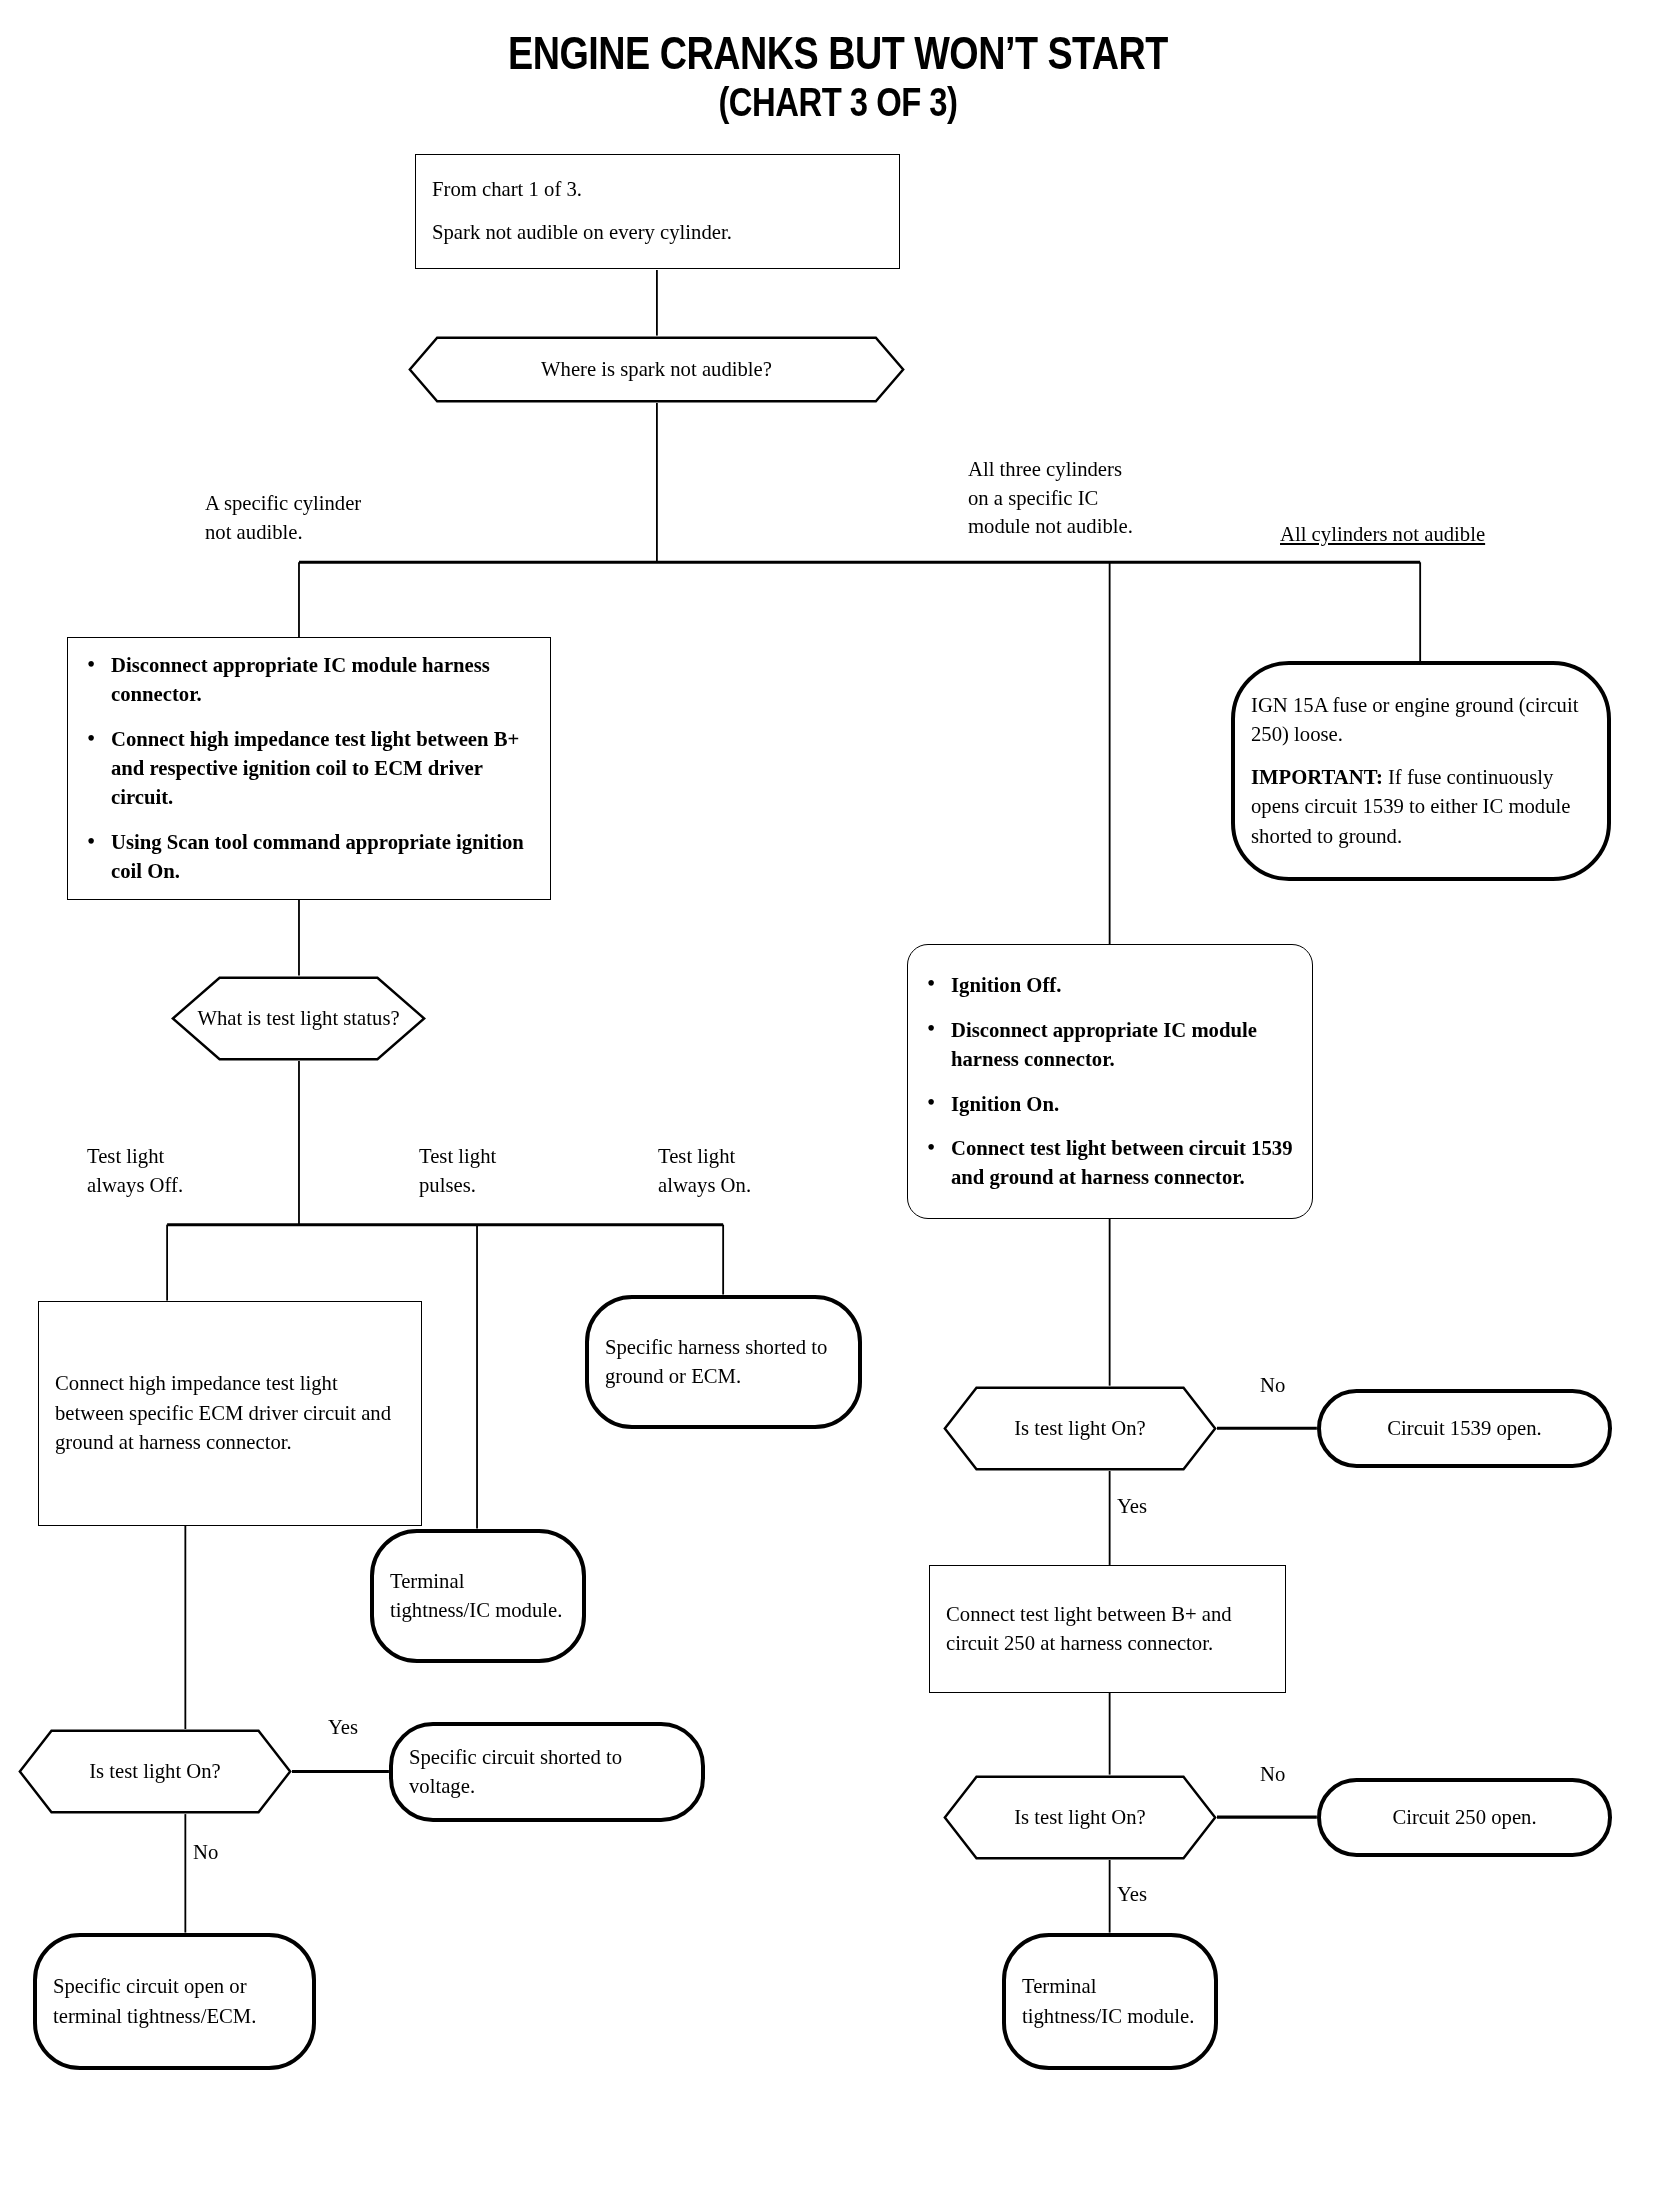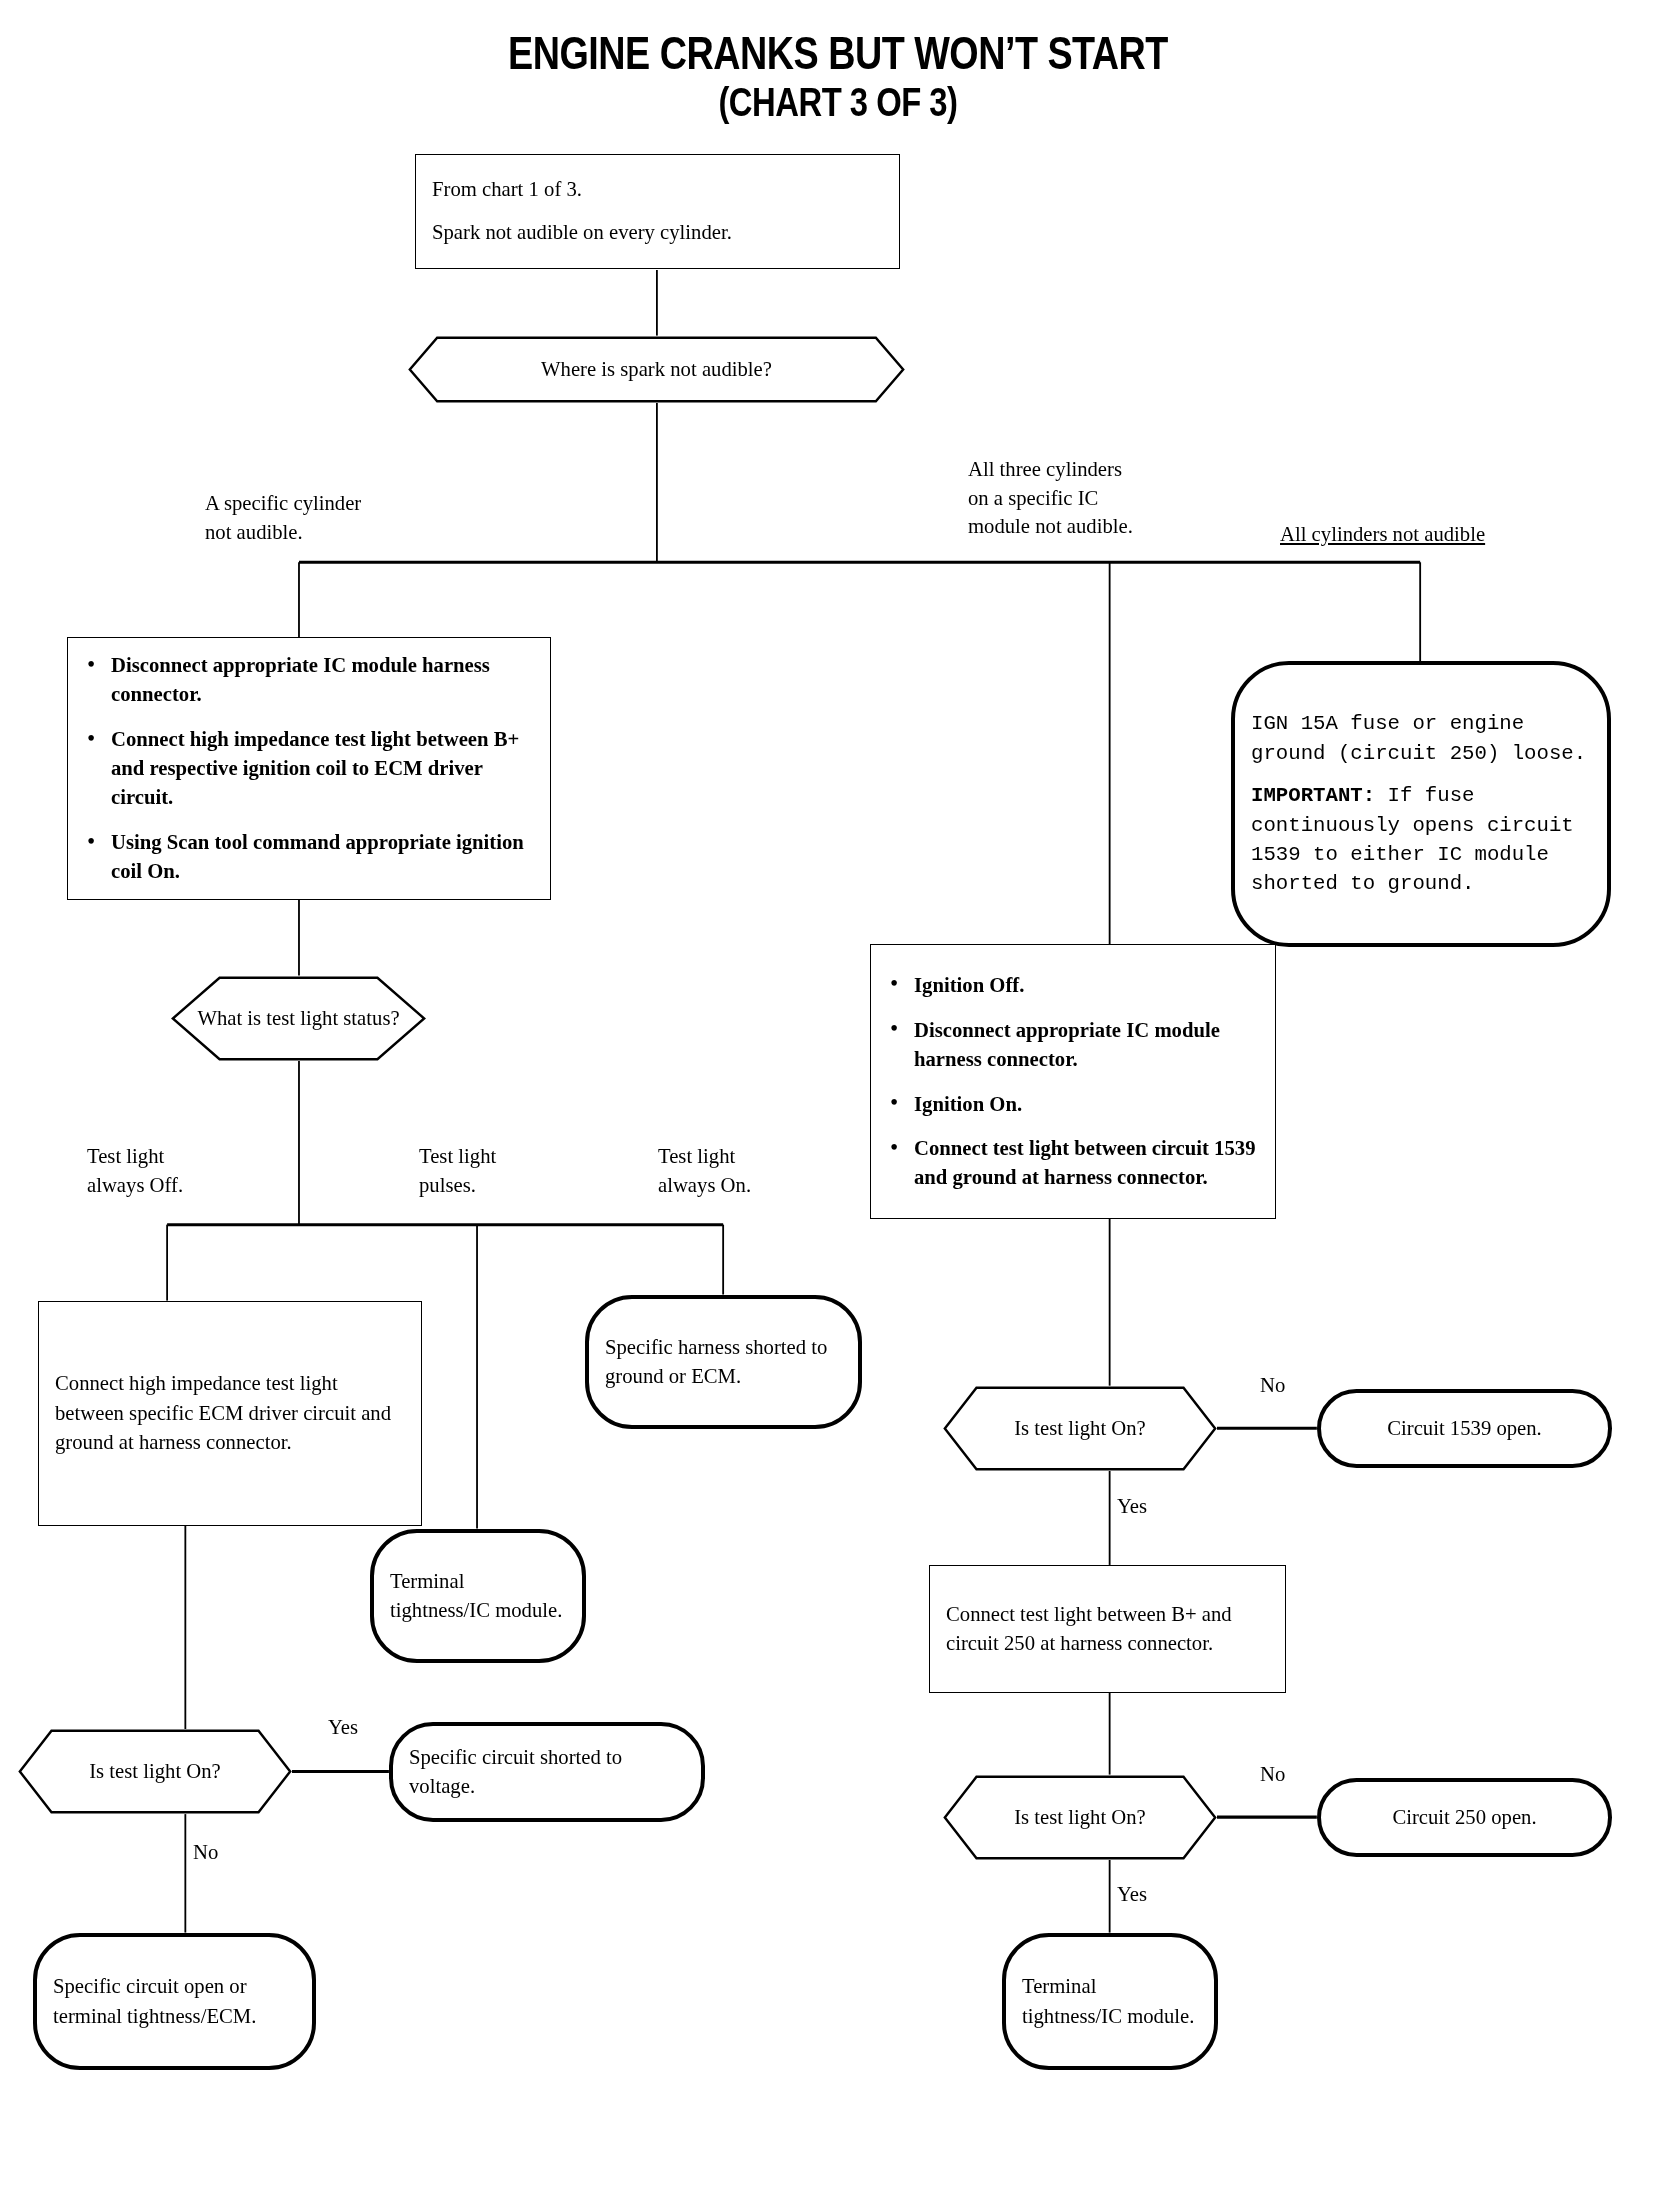"IGN 15A fuse or engine" div.node { font-family: Liberation Mono, monospace -> none; height: 286px -> 220px }
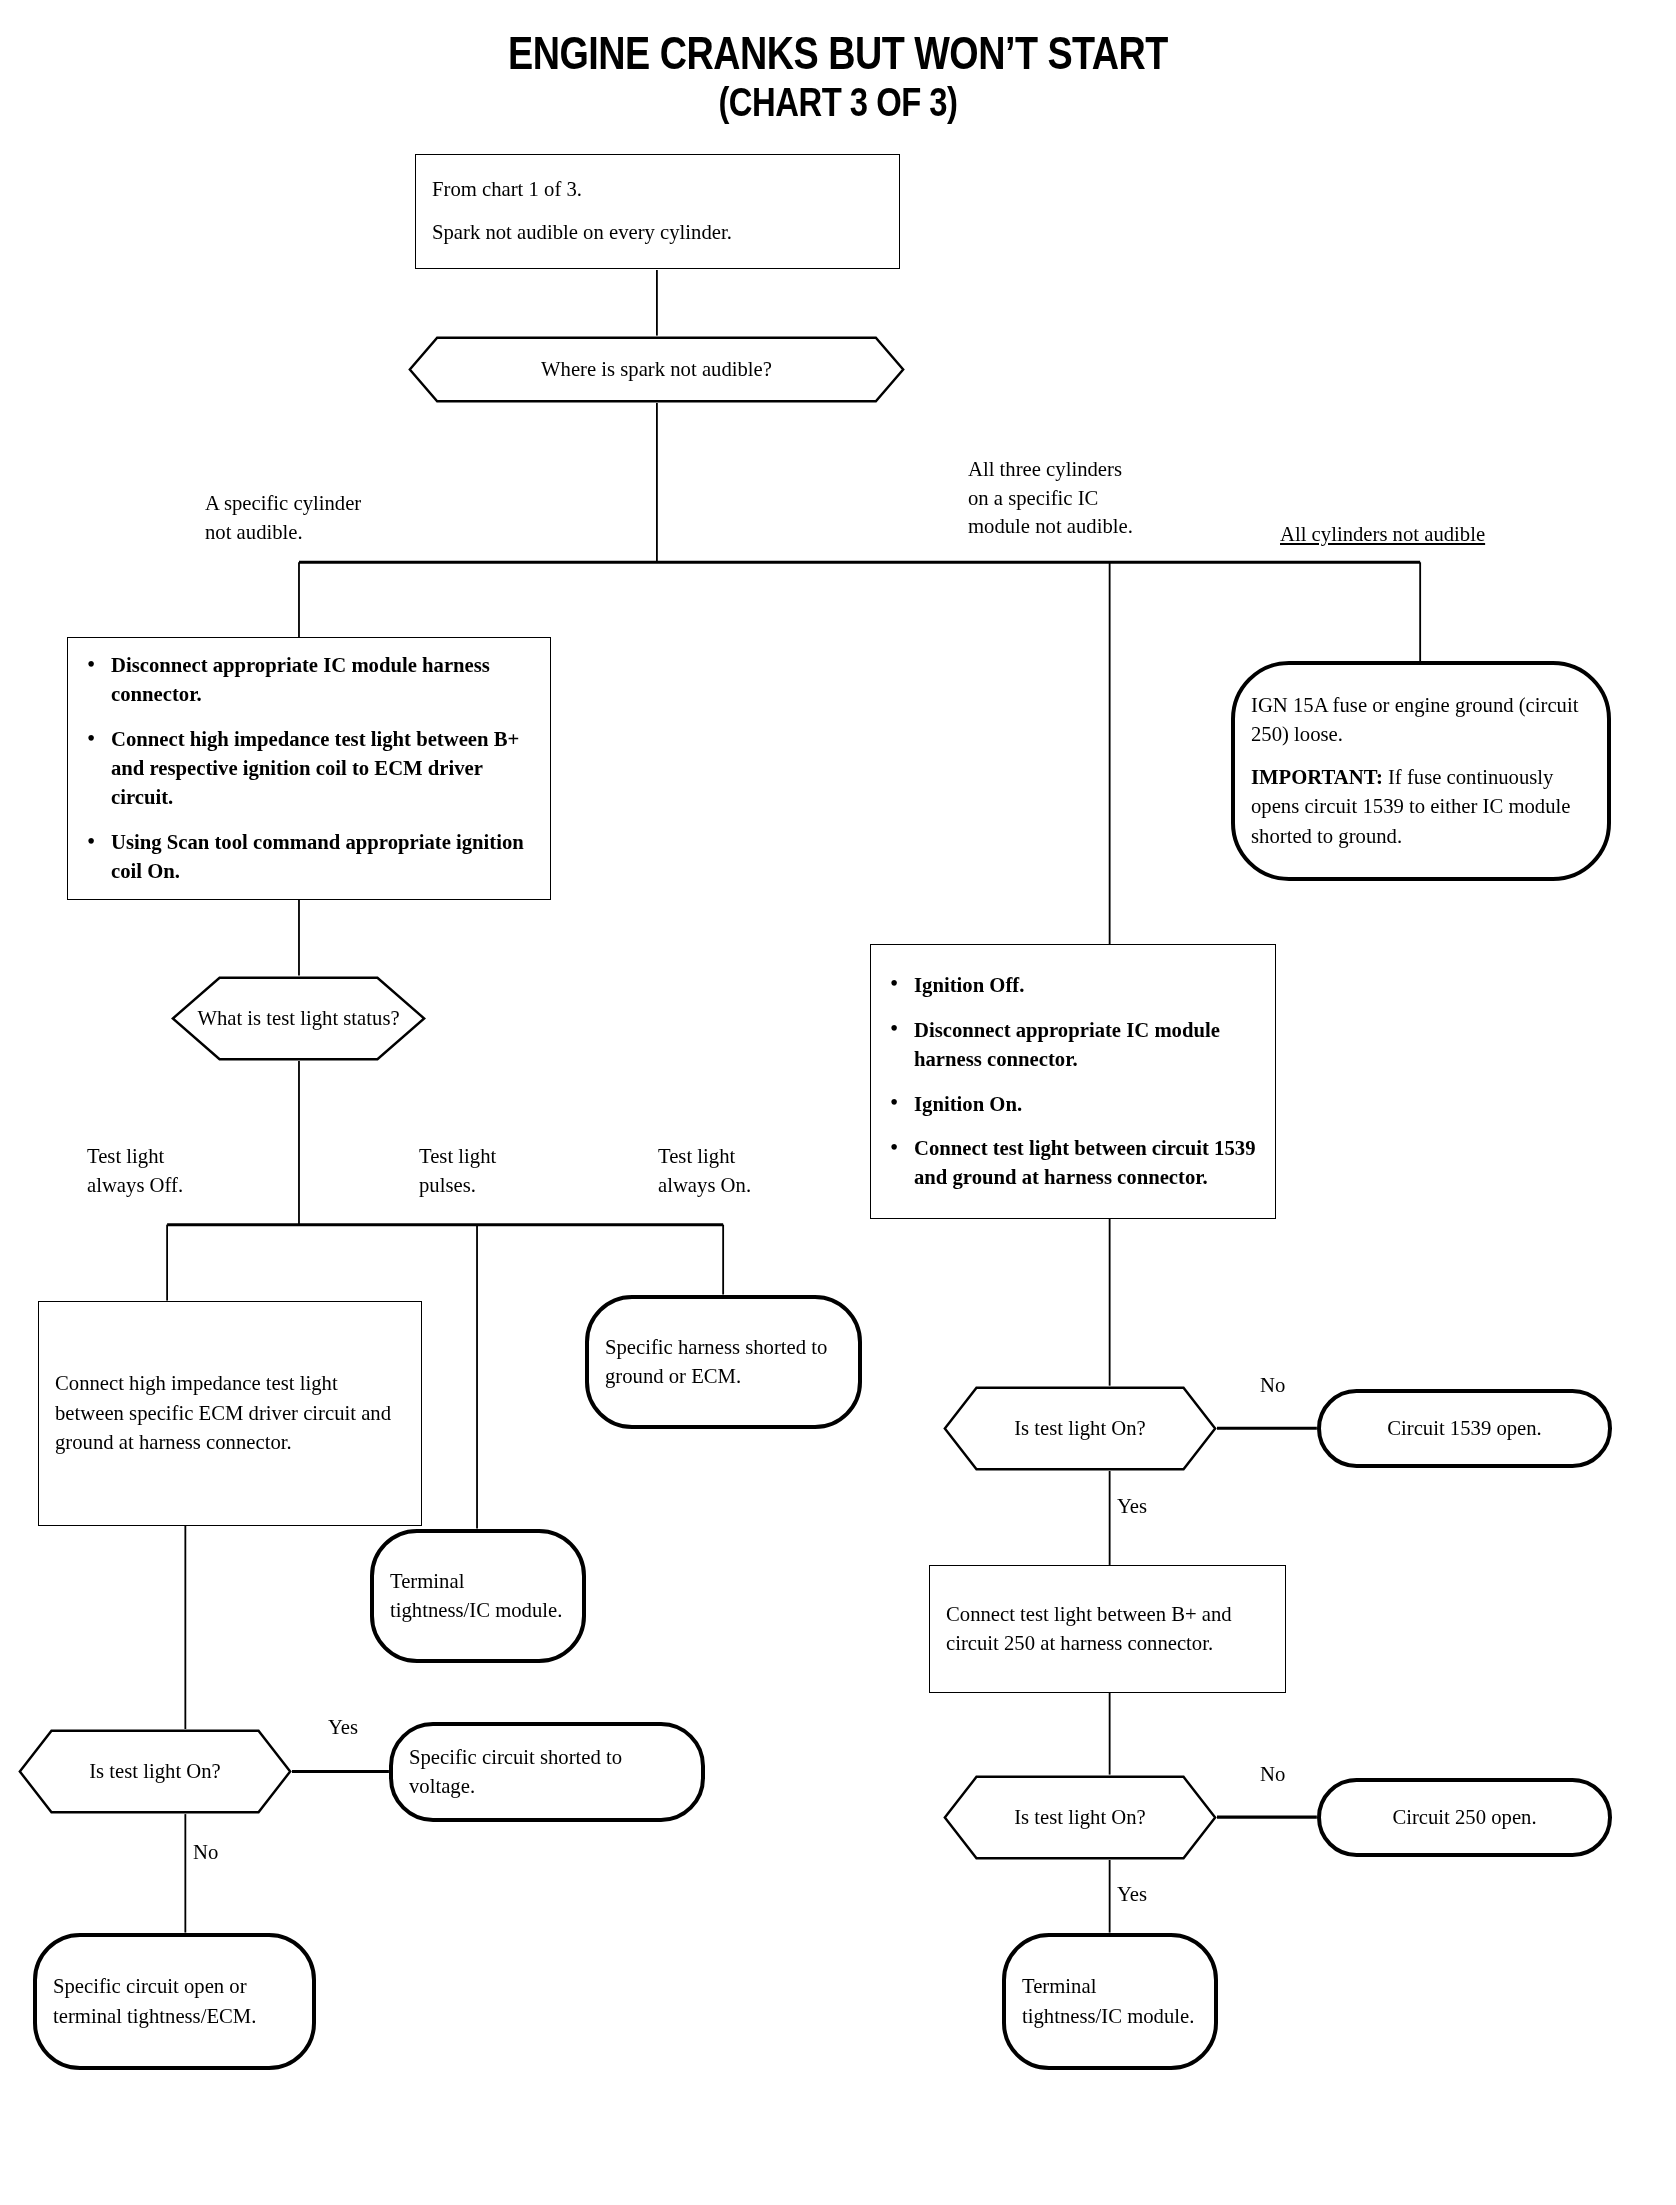"Ignition Off." div.node { border-radius: none -> 21px; left: 870px -> 907px }
